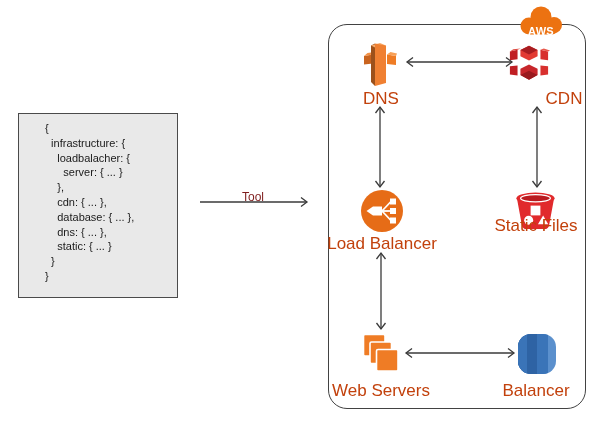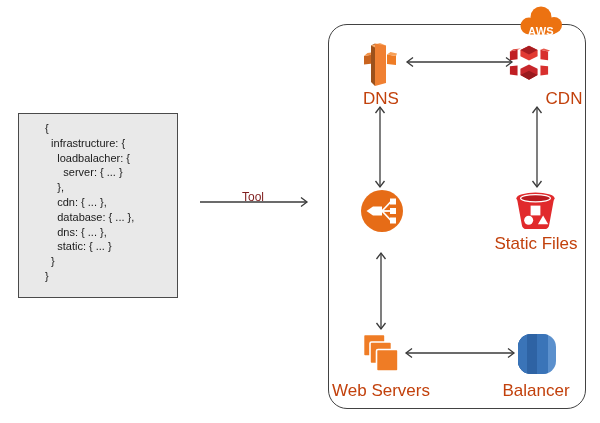"Static Files" div.node-label { top: 234px -> 216px }
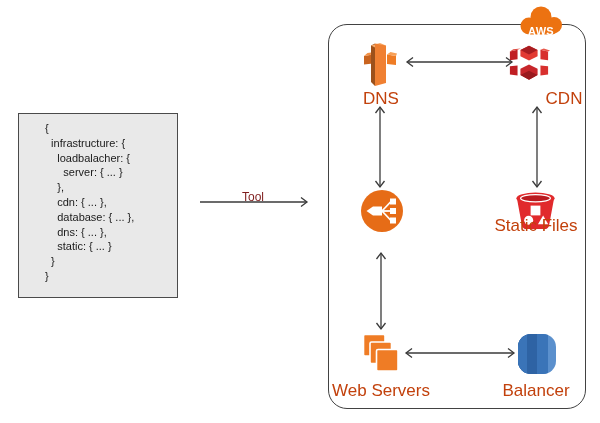"Load Balancer" div.node-label { html: none -> <div>Load Balancer</div> }
